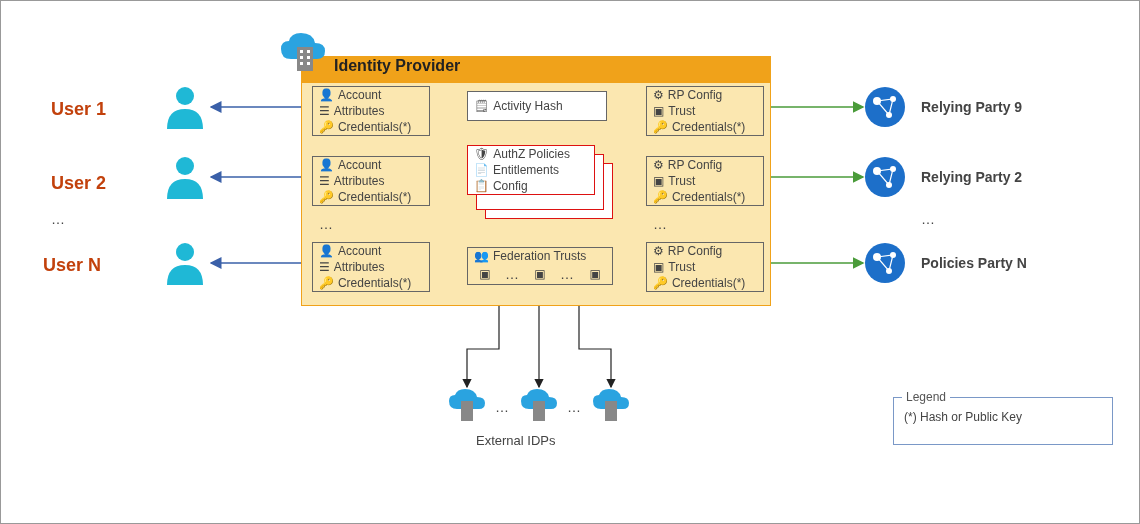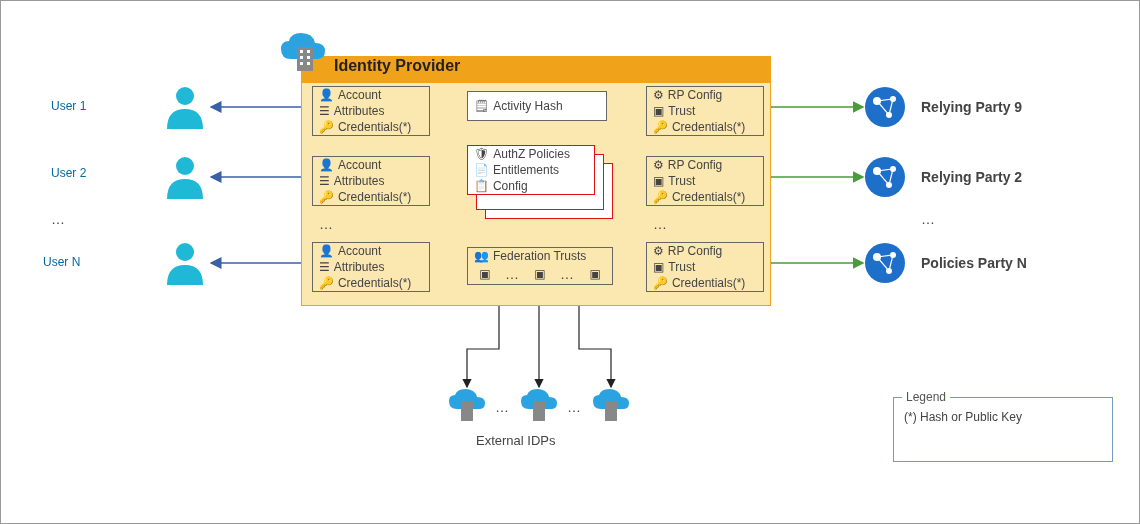"User 1" .user-label { color: #0369a1 -> #c2410c; font-size: 12px -> 18px; font-weight: 400 -> 700 }
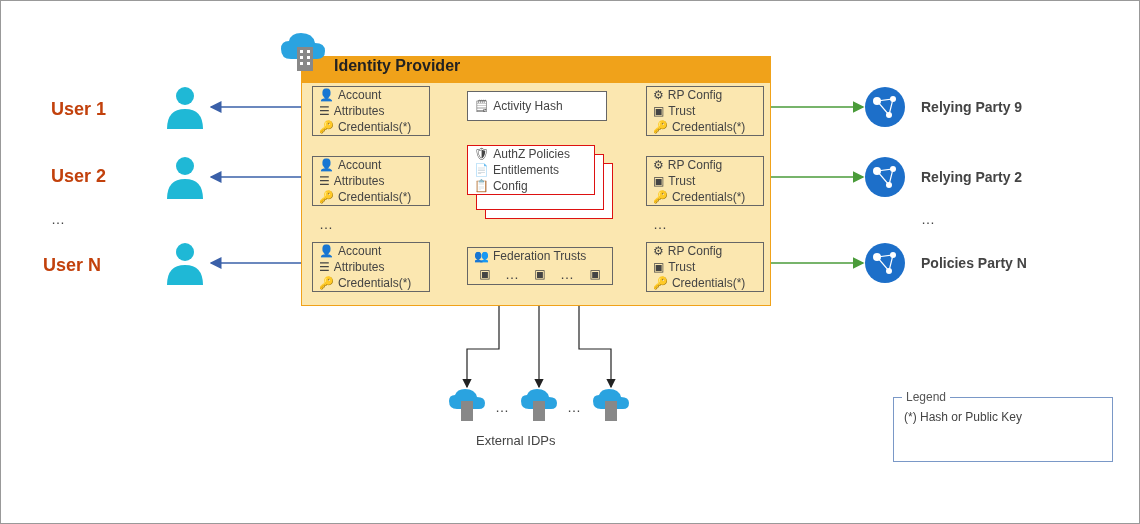"User 2" div.abs { top: 165px -> 172px }
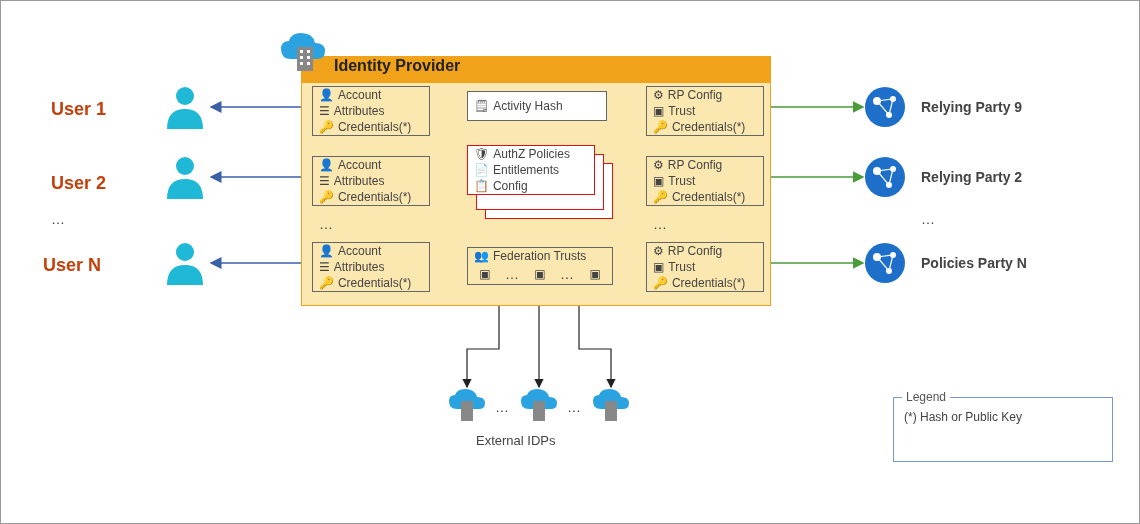"Legend" div.abs { height: 65px -> 48px }
